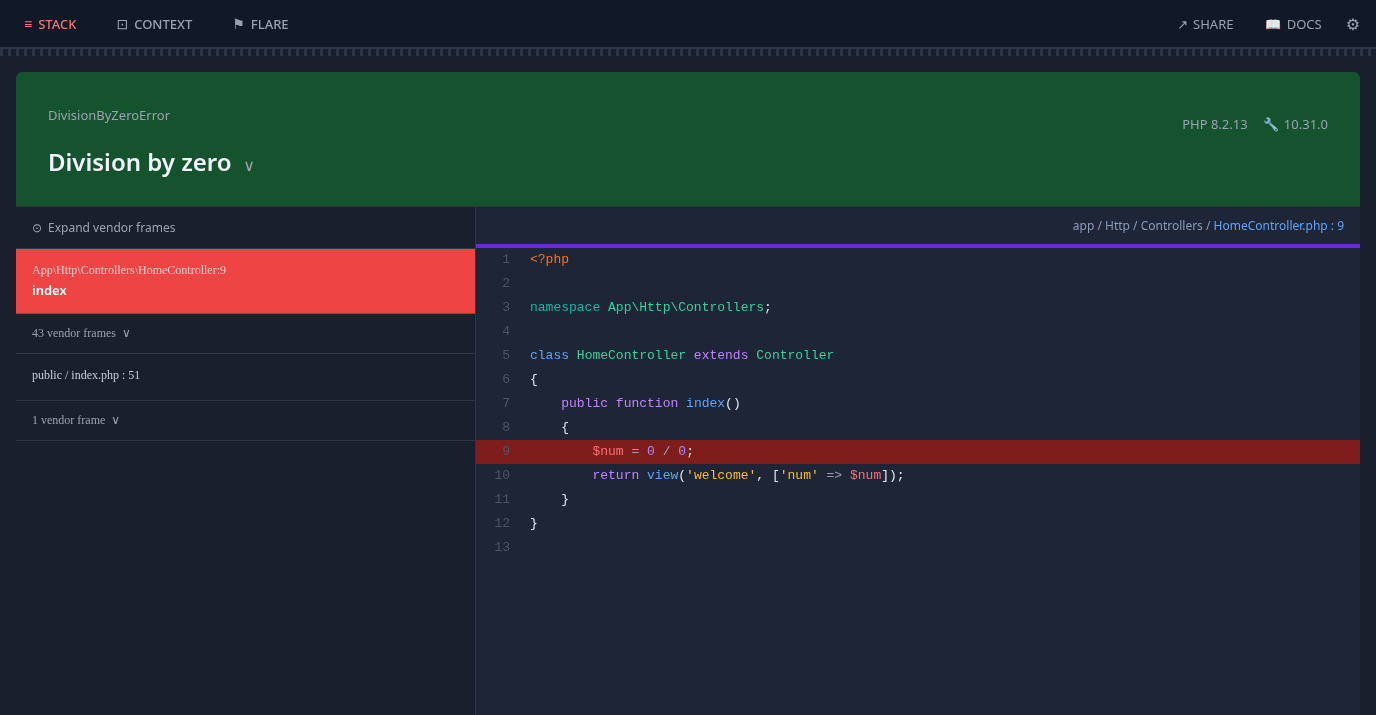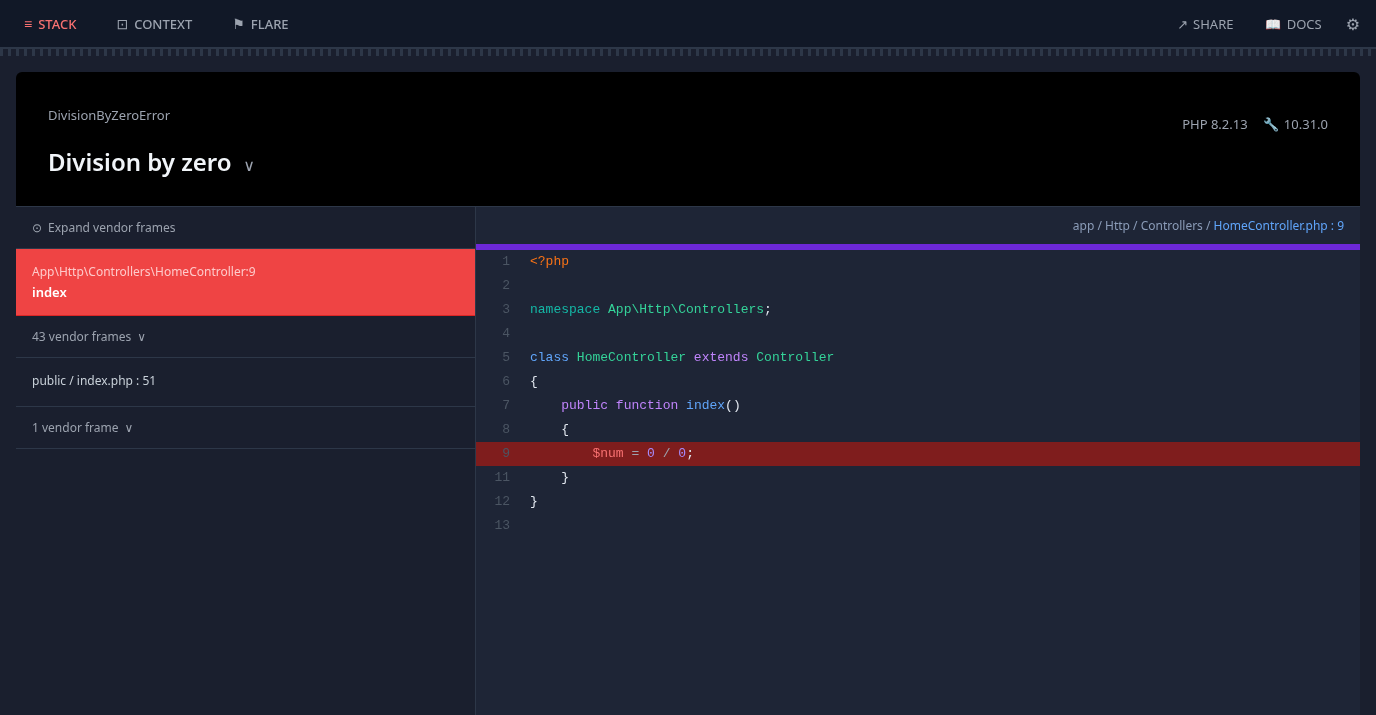"DivisionByZeroError" .error-header { background: #000000 -> #14532d }
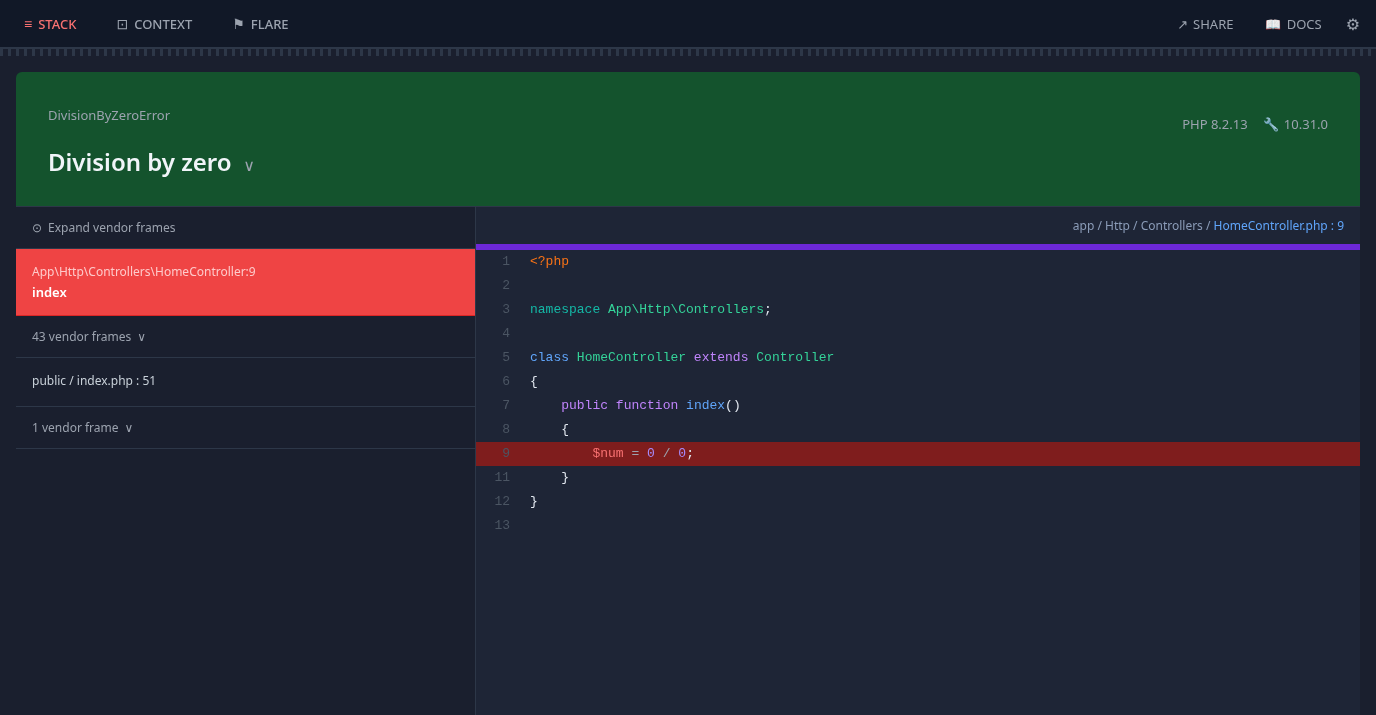"app / Http / Controllers" .code-header { border-bottom: 6px solid #6d28d9 -> 4px solid #6d28d9 }
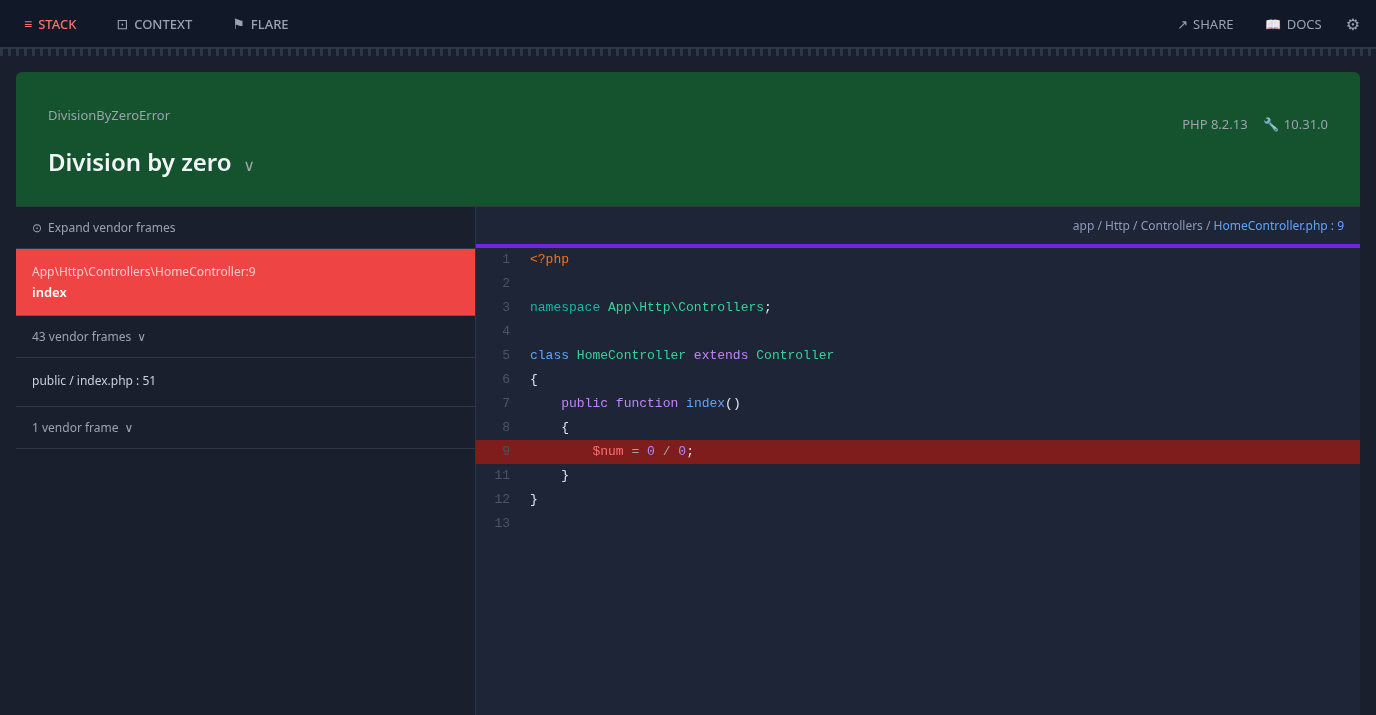"App\Http\Controllers\HomeController:9" .frame-file { font-family: none -> Liberation Serif, serif }
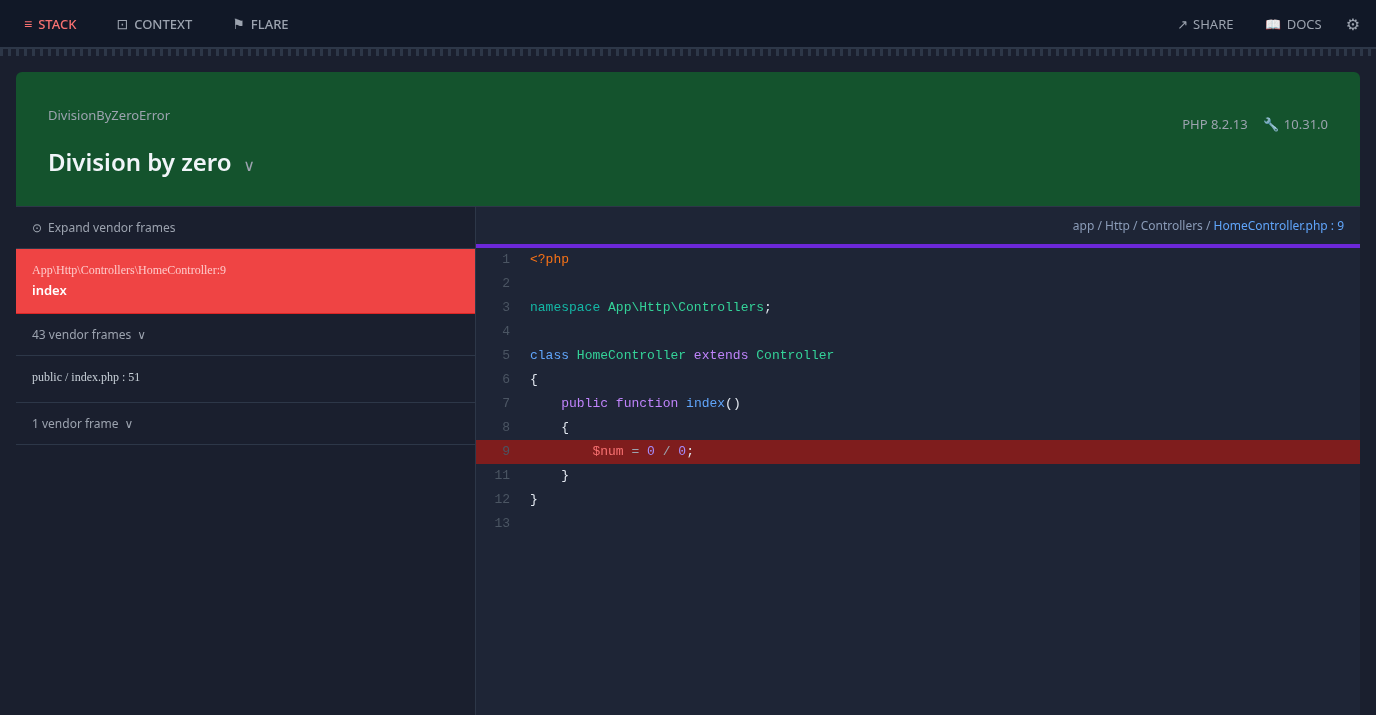"43 vendor frames" .vendor-label { font-family: none -> Liberation Serif, serif }
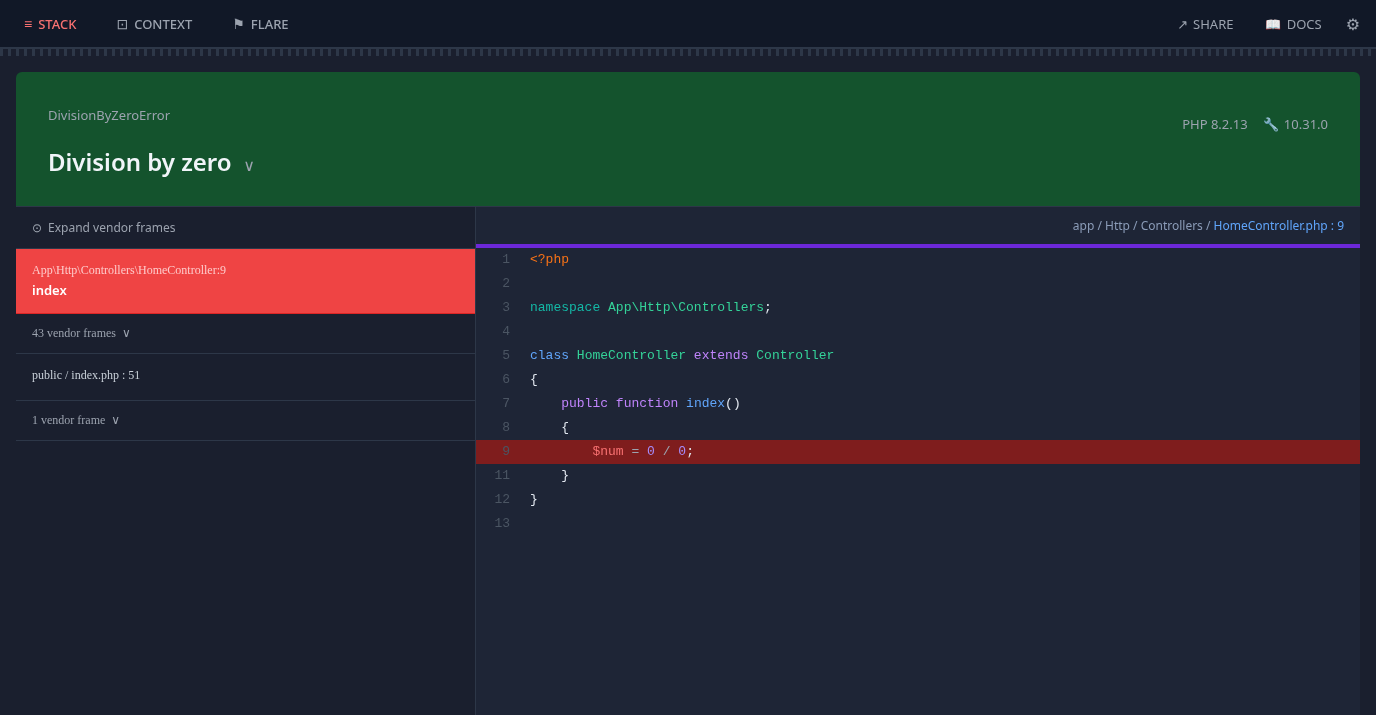"10" tr { html: none -> <tr> <td>10</td> <td> <span>return</span> <span>view</span><span>(</span><span>'welcome'</span><span>,</span> <span>[</span><span>'num'</span> <span>=&gt;</span> <span>$num</span><span>]);</span></td> </tr> }
